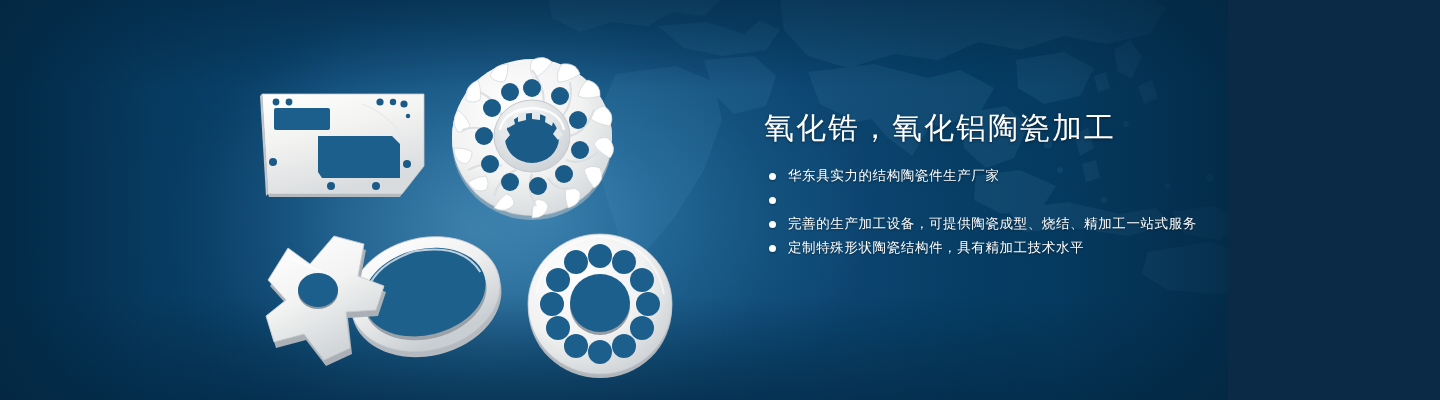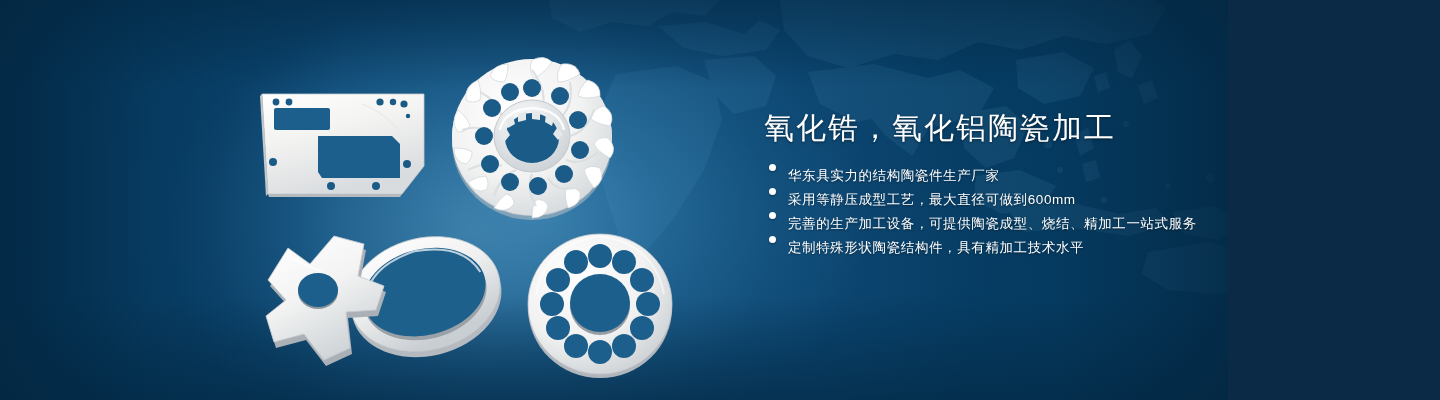"华东具实力的结构陶瓷件生产厂家" .bullet { align-items: flex-start -> center }
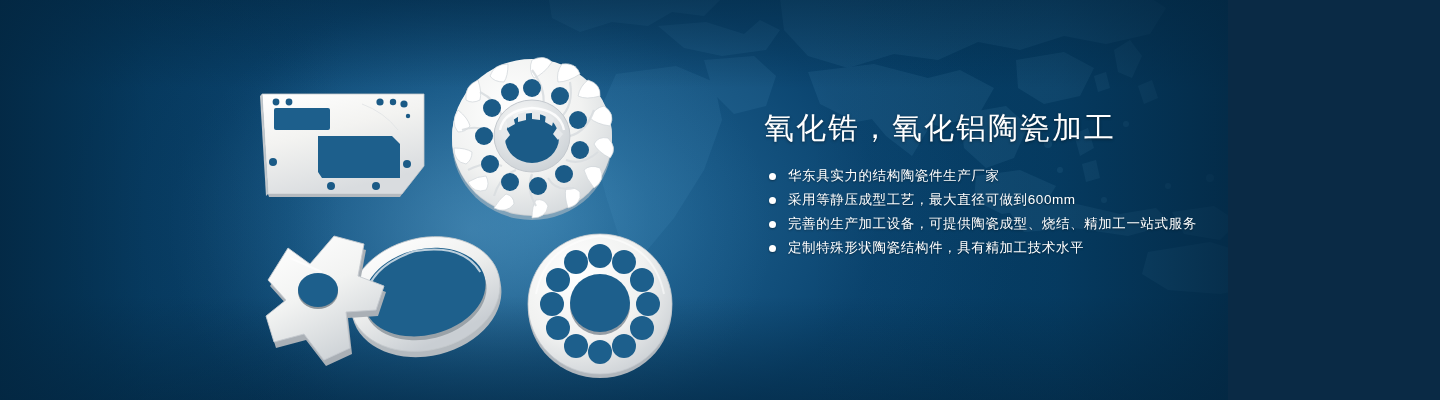"采用等静压成型工艺，最大直径可做到600mm" span.bullet-text { html: <span>采用等静压成型工艺，最大直径可做到600mm</span> -> none }
